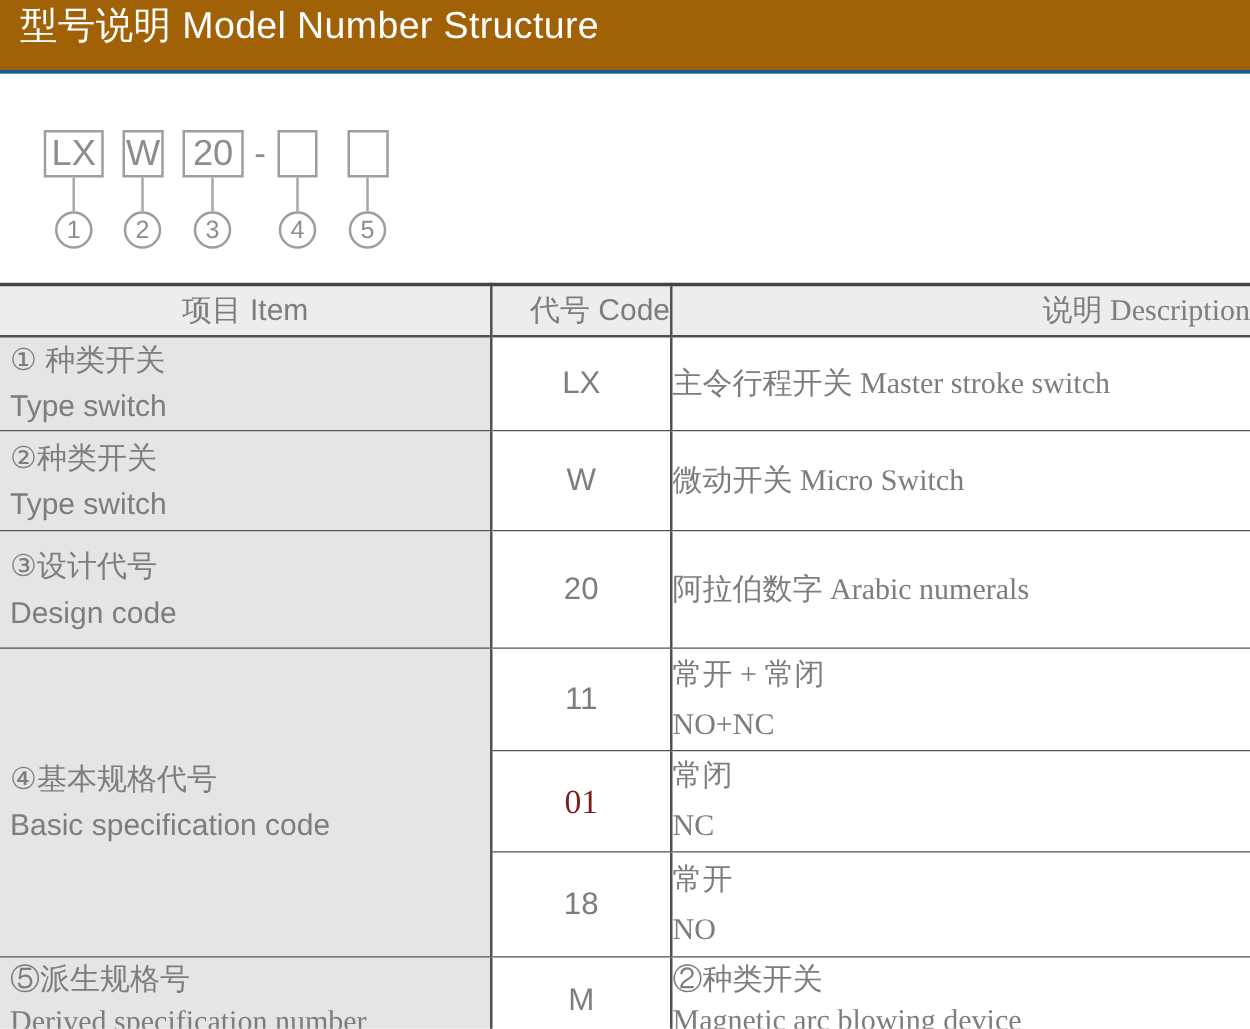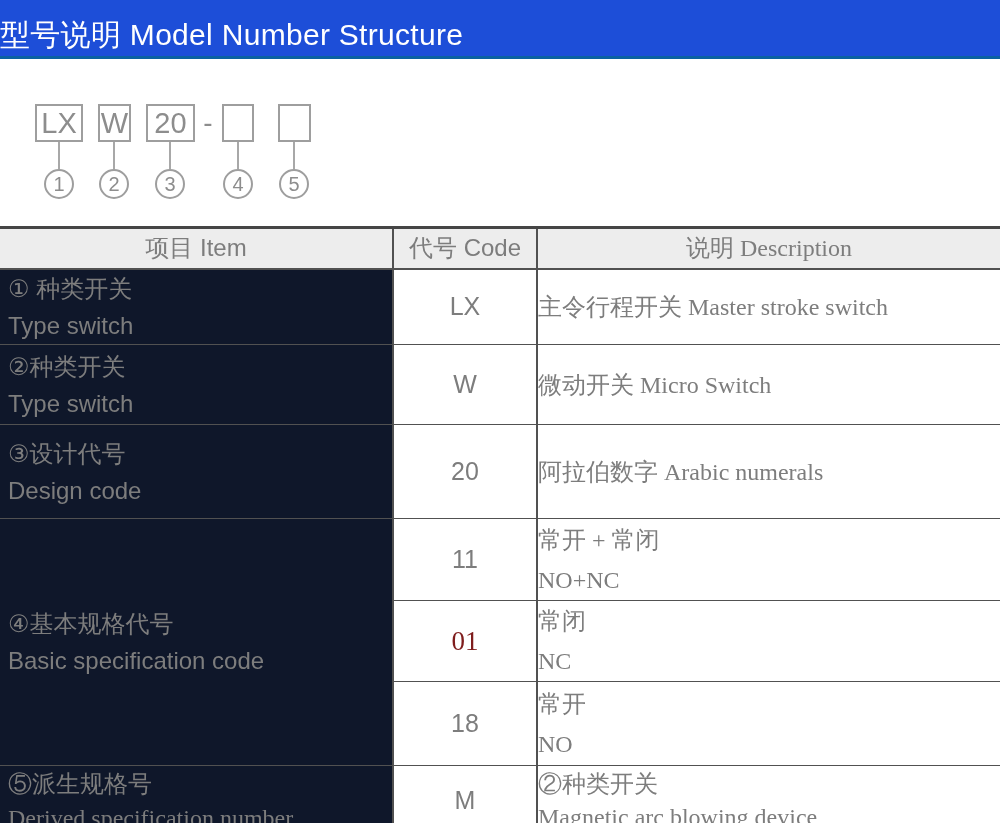"型号说明 Model Number Structure" .header-bar { align-items: flex-end -> flex-start; background: #1d4ed8 -> #a16207; padding-left: 0 -> 16px }
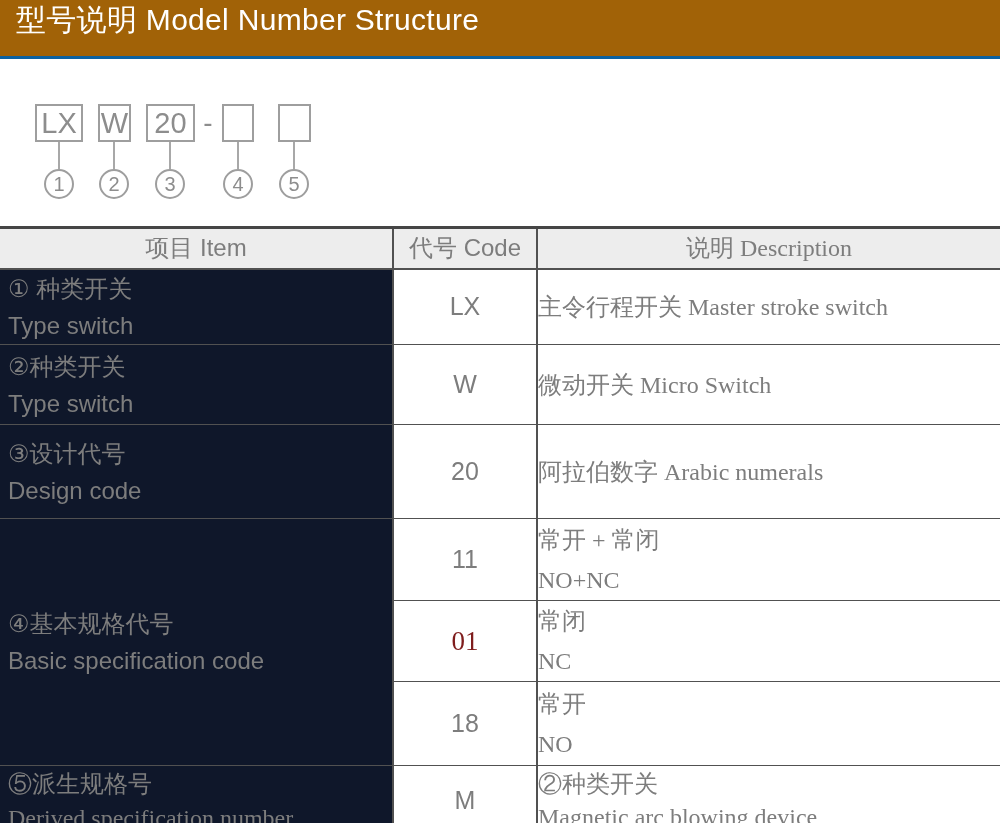"代号 Code" .spec th { text-align: center -> right }
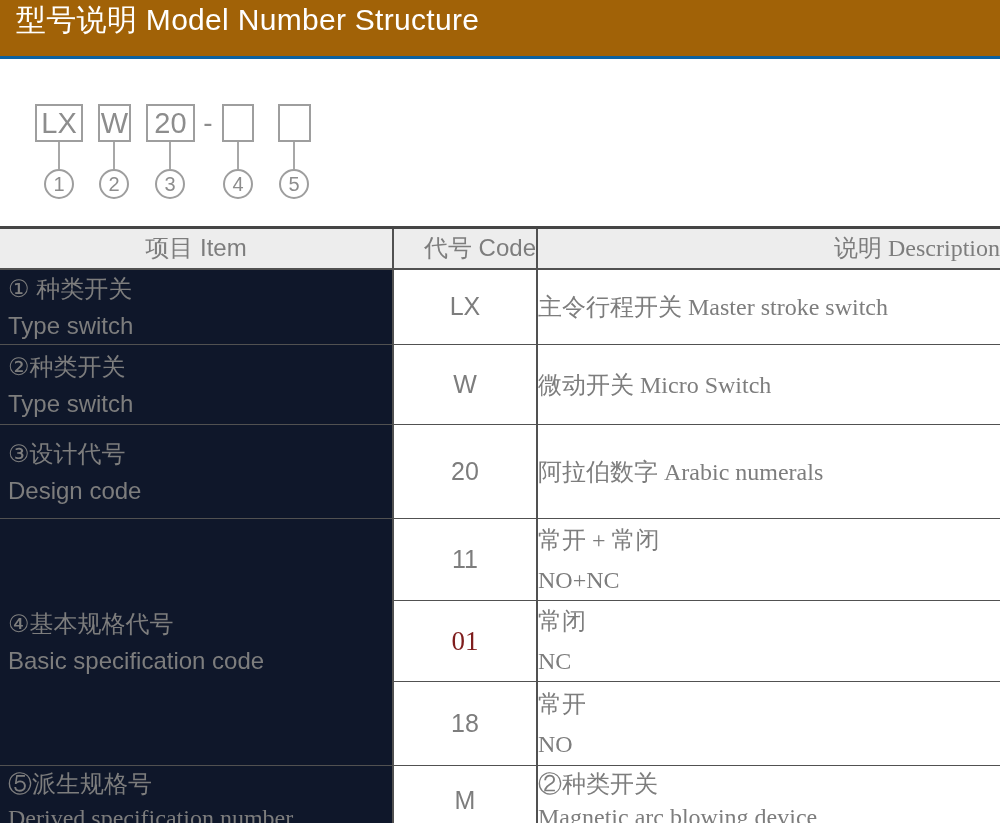"① 种类开关" .spec td.item-col { background: #0f172a -> #e5e5e5 }
